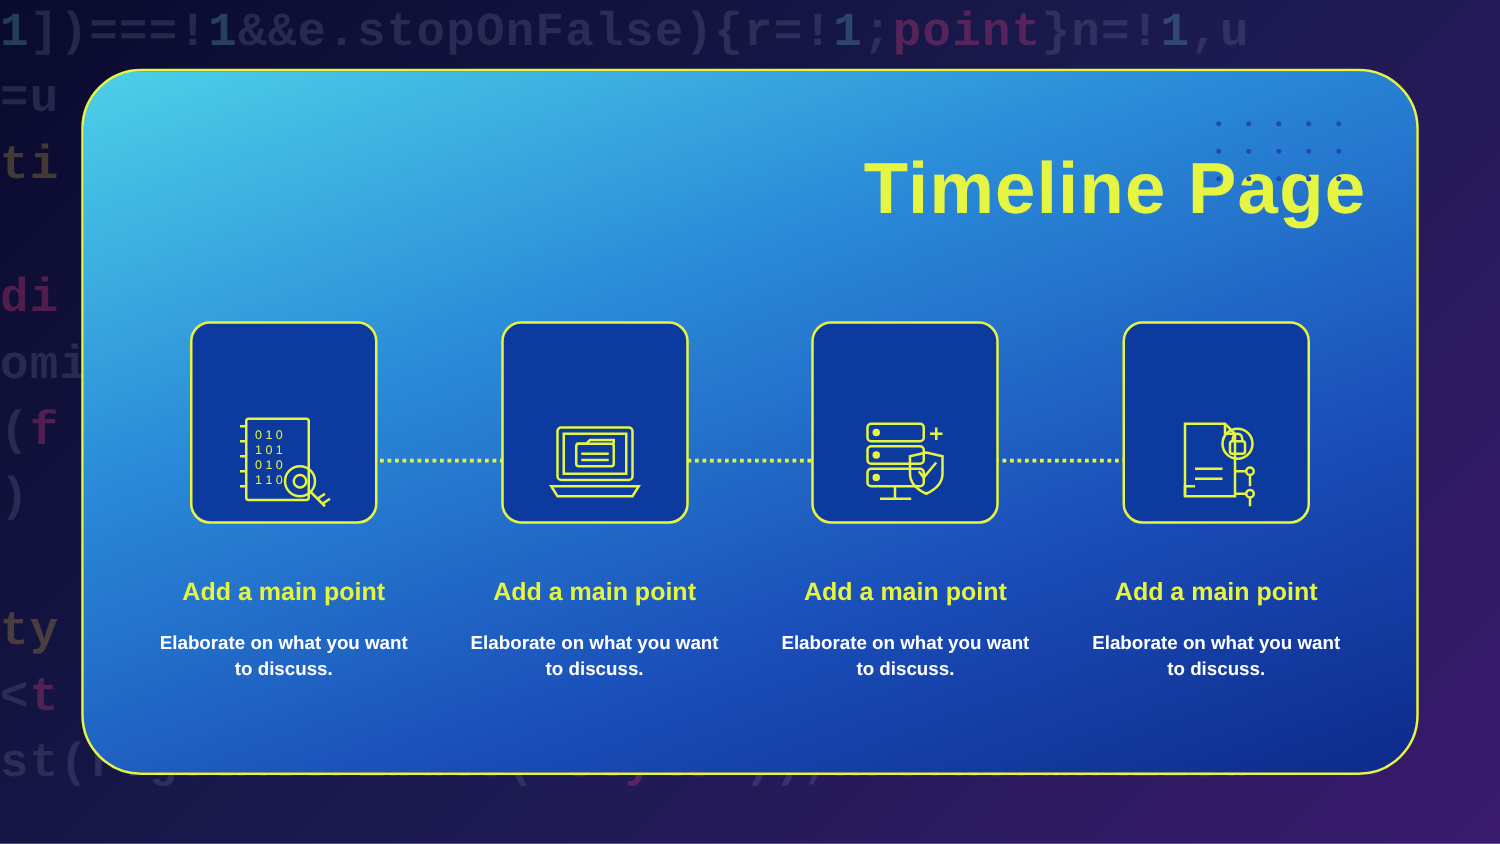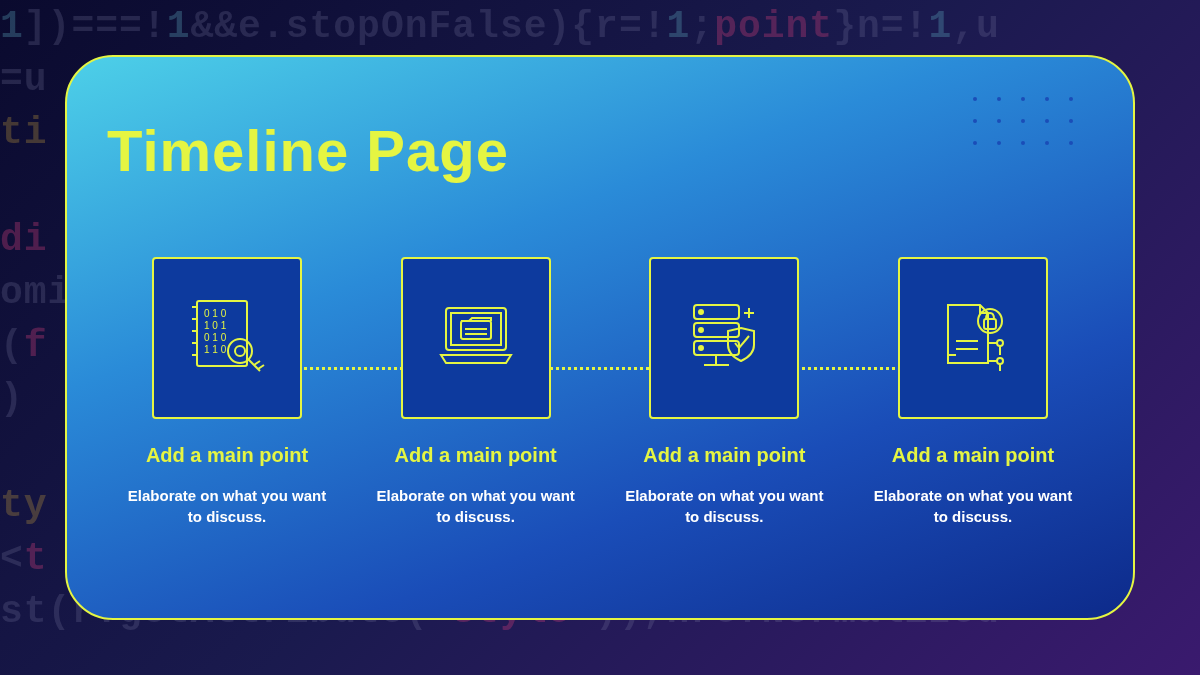"Timeline Page" .title { text-align: left -> right }
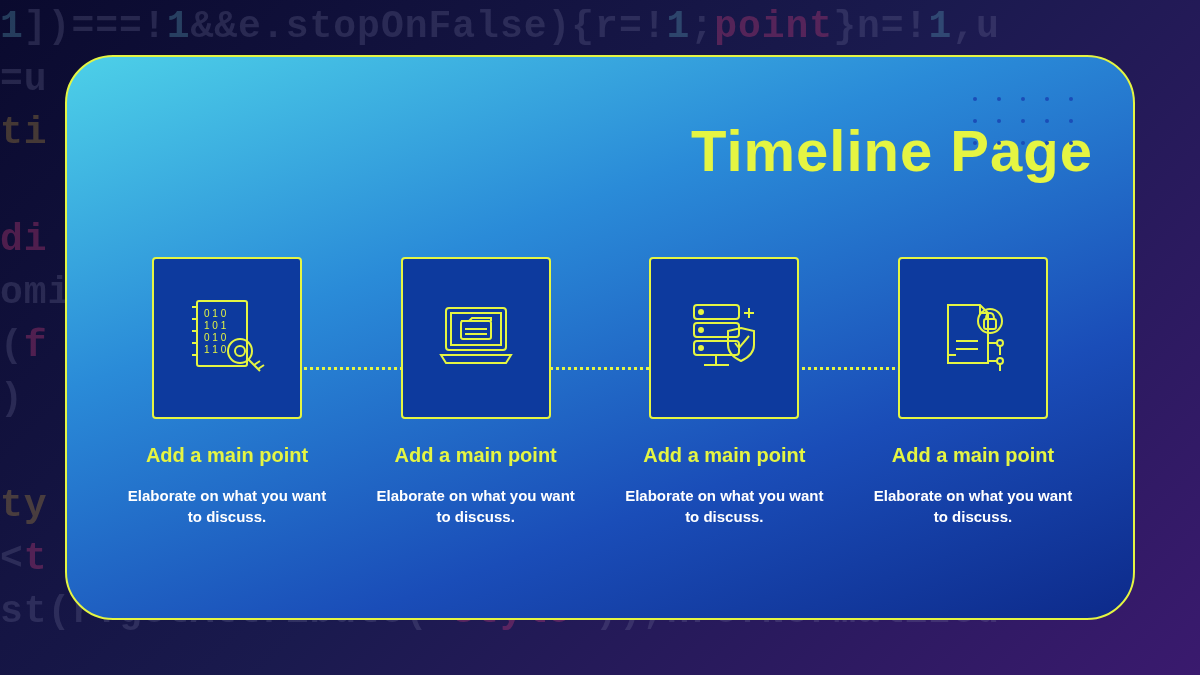"0 1 0" .icon-box { align-items: center -> flex-end; border-radius: 4px -> 16px }
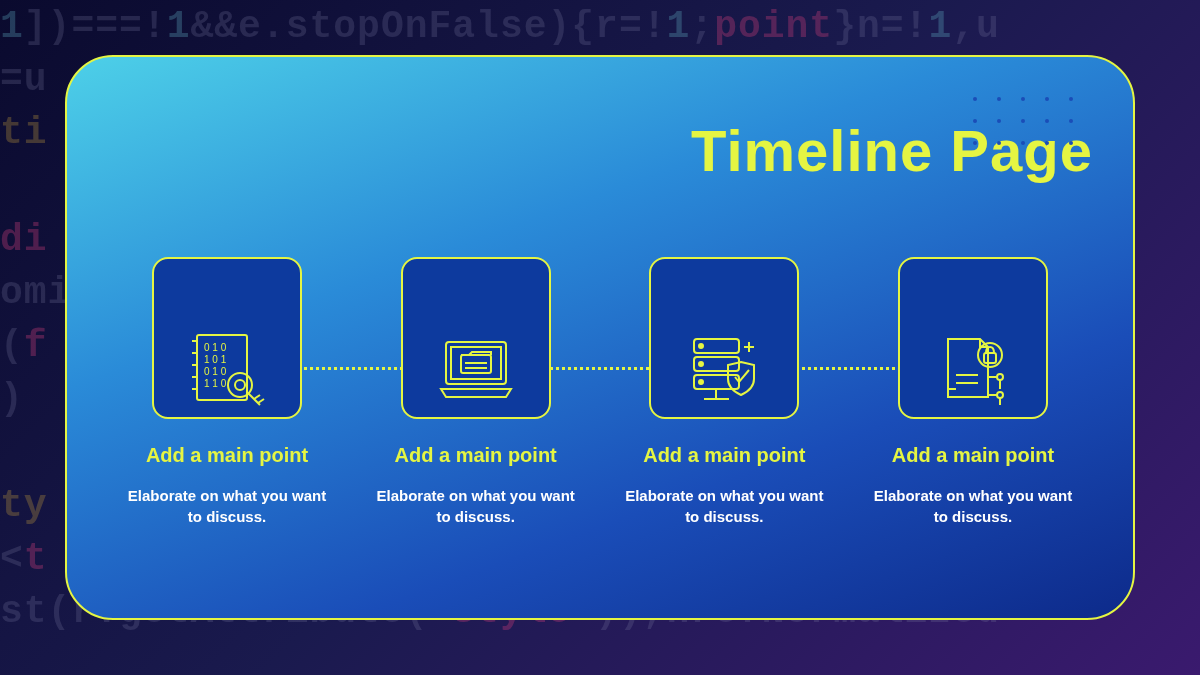"Add a main point" .step-title { margin-top: 25px -> 44px }
